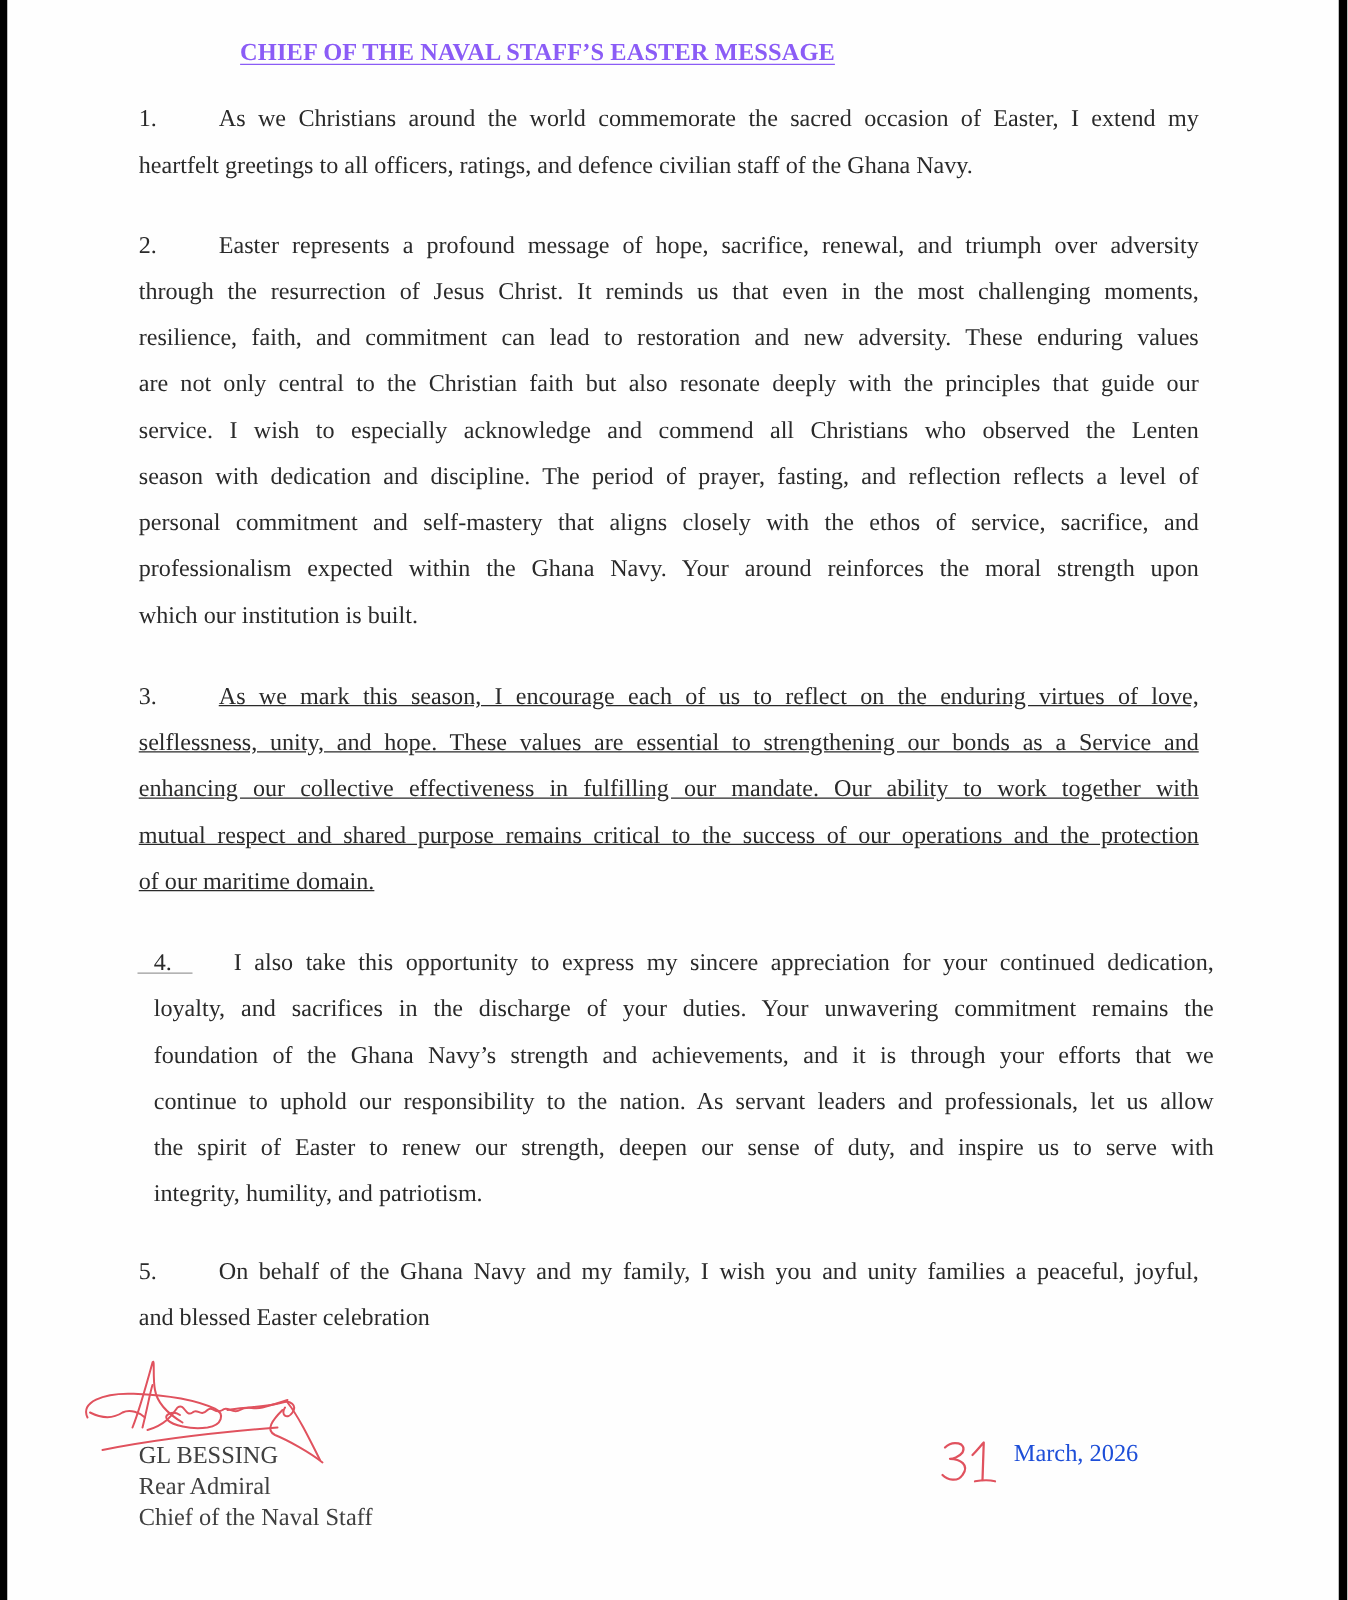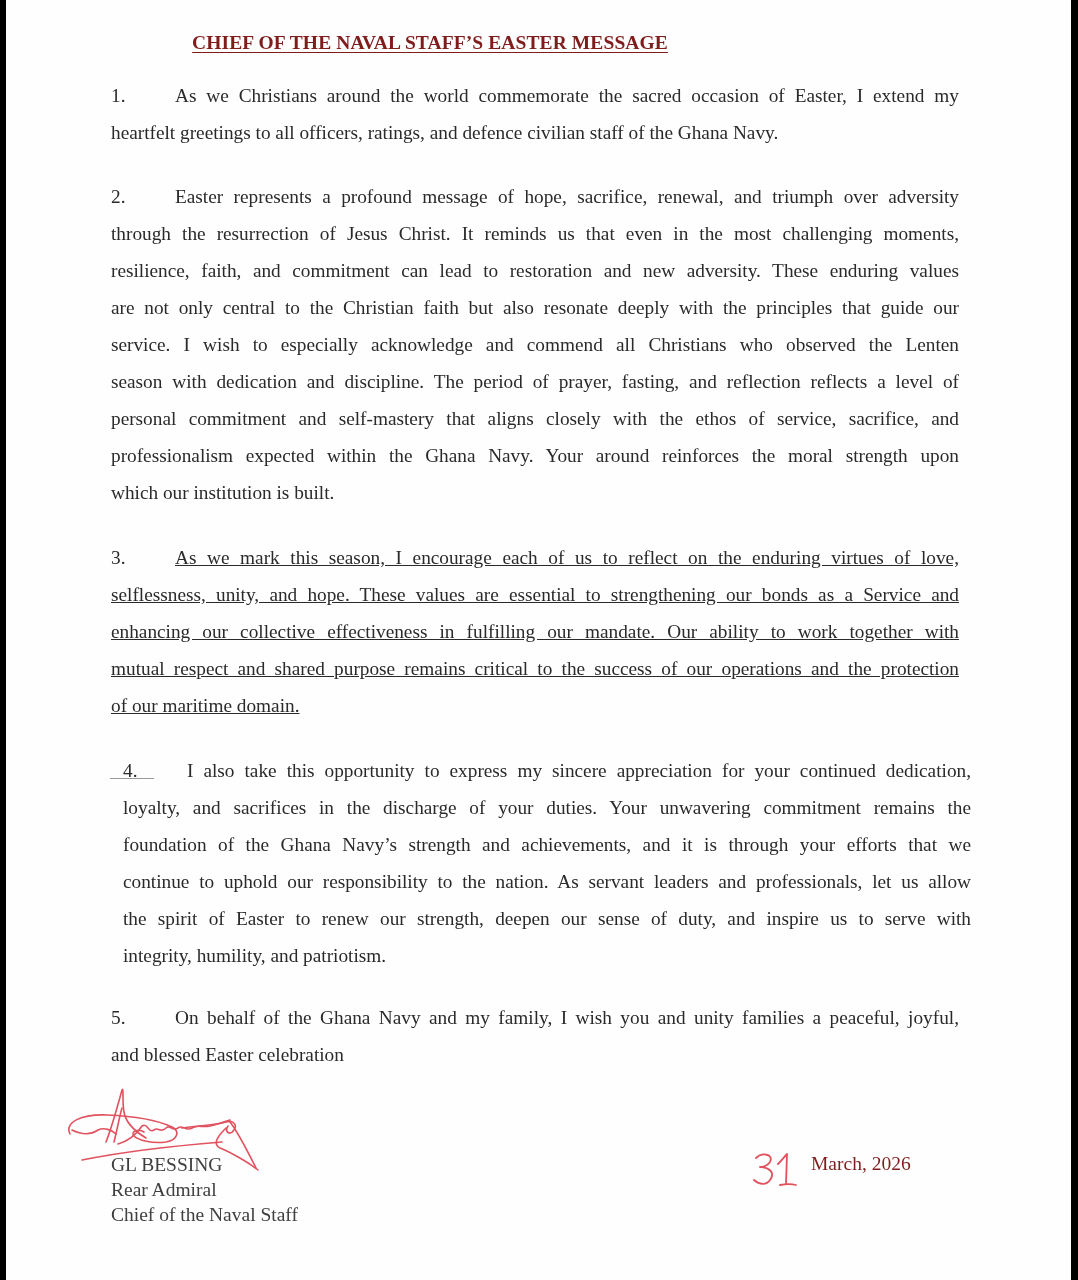"CHIEF OF THE NAVAL STAFF’S" .title { color: #7f1d1d -> #8b5cf6 }
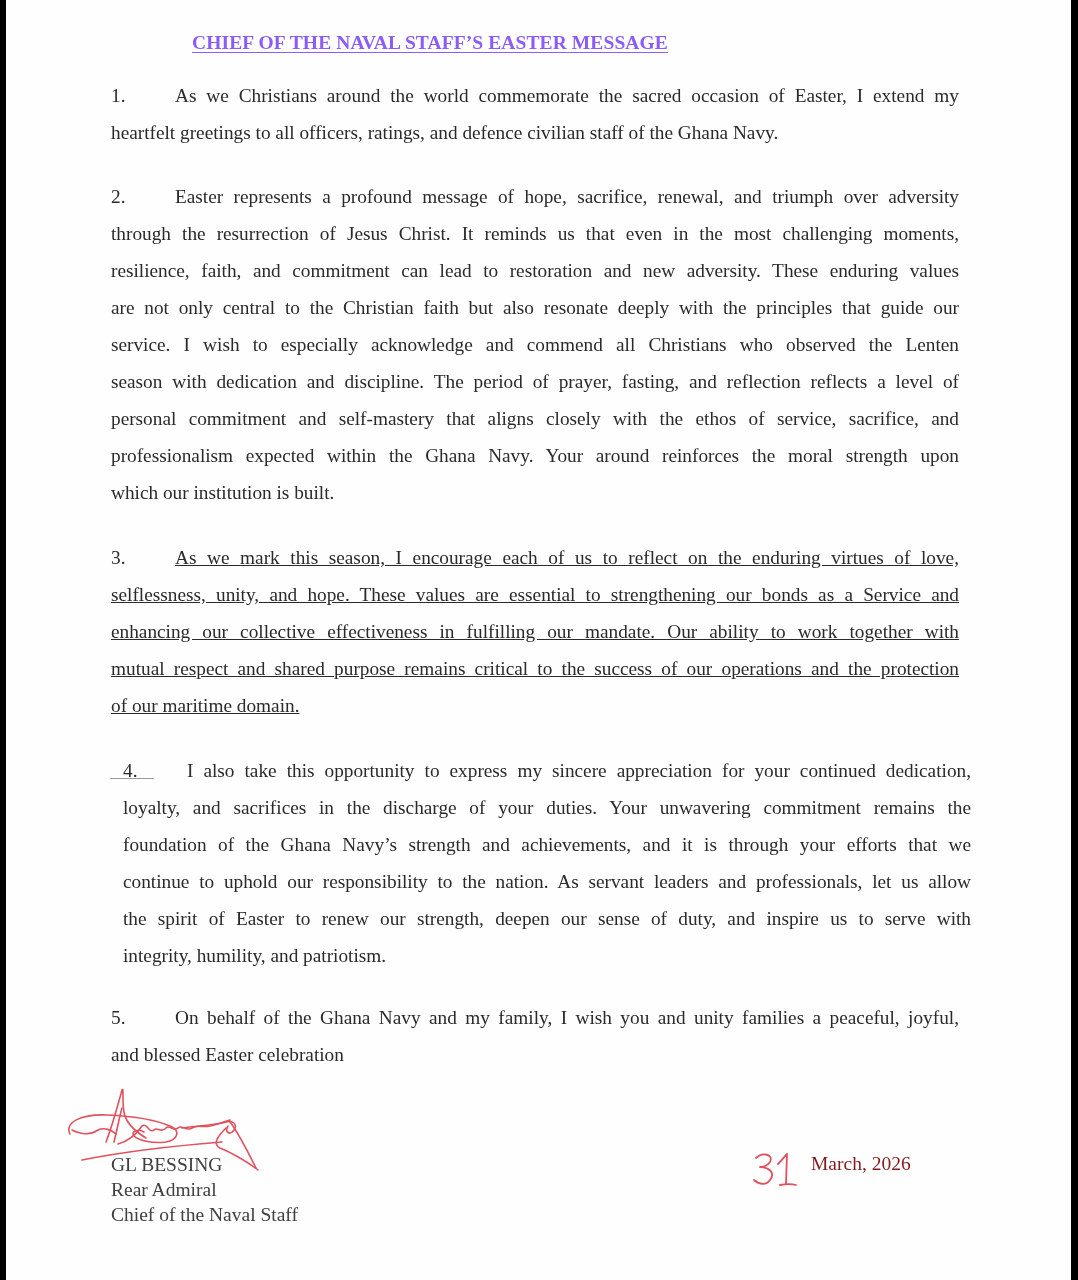"March, 2026" .date-text { color: #7f1d1d -> #1d4ed8 }
